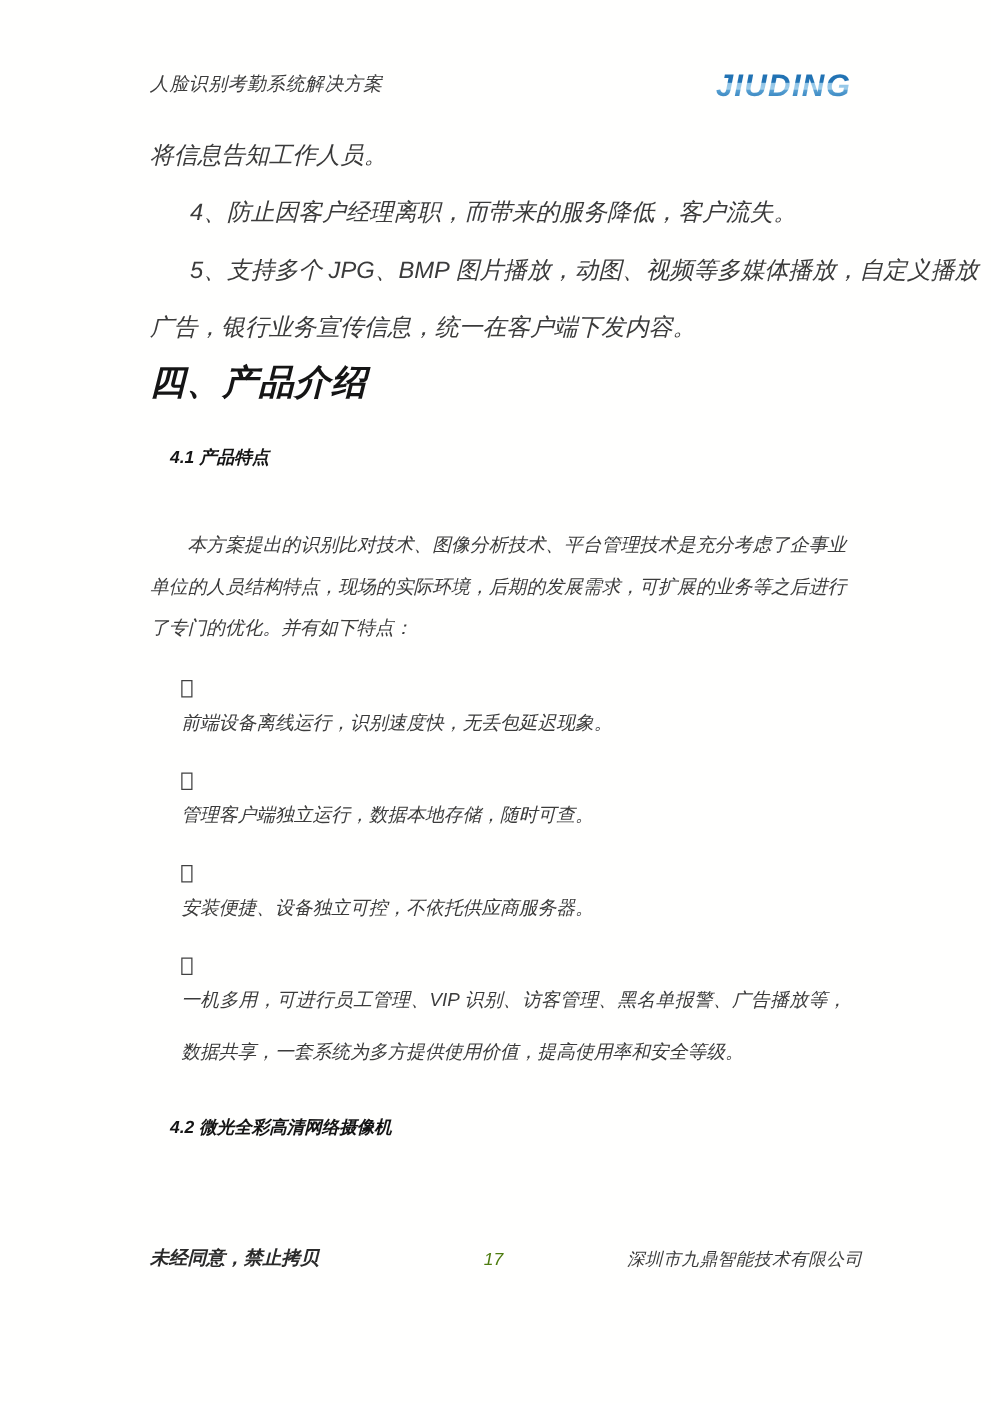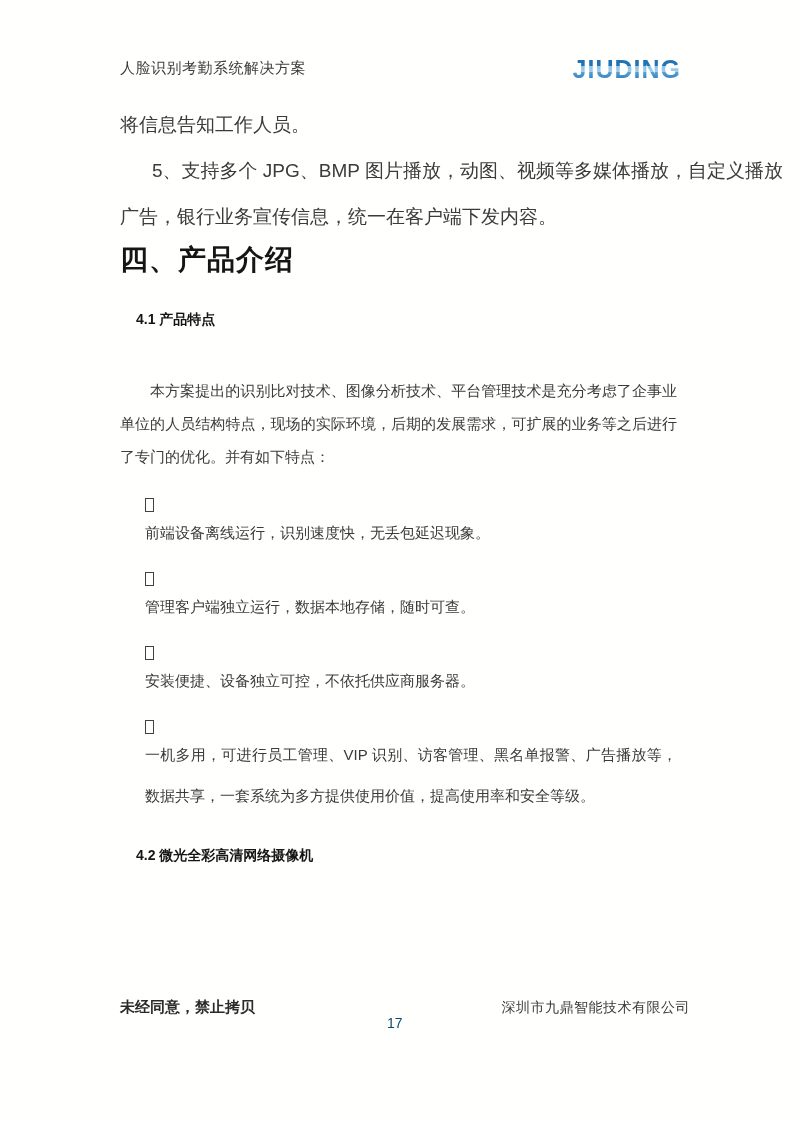"人脸识别考勤系统解决方案" .page { font-style: none -> italic }
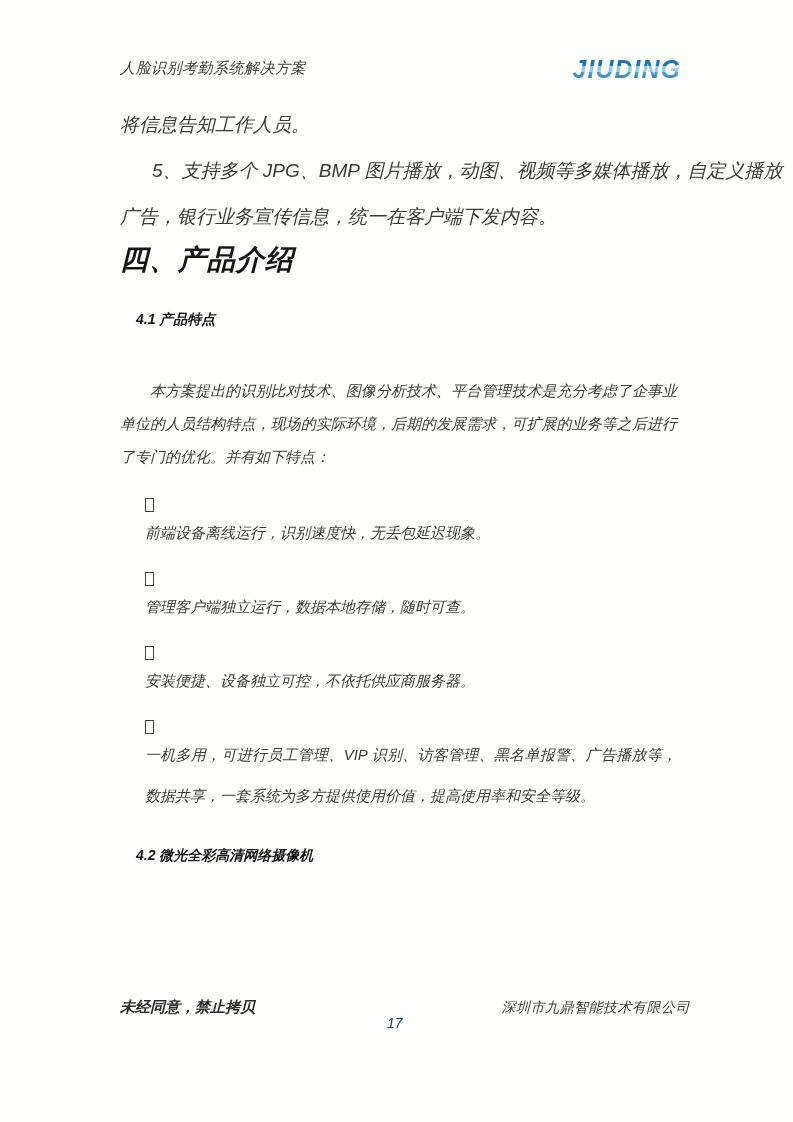"4、防止因客户经理离职，而带来的服务降低，客户流失。" p.intro-line { html: none -> <p>4、防止因客户经理离职，而带来的服务降低，客户流失。</p> }
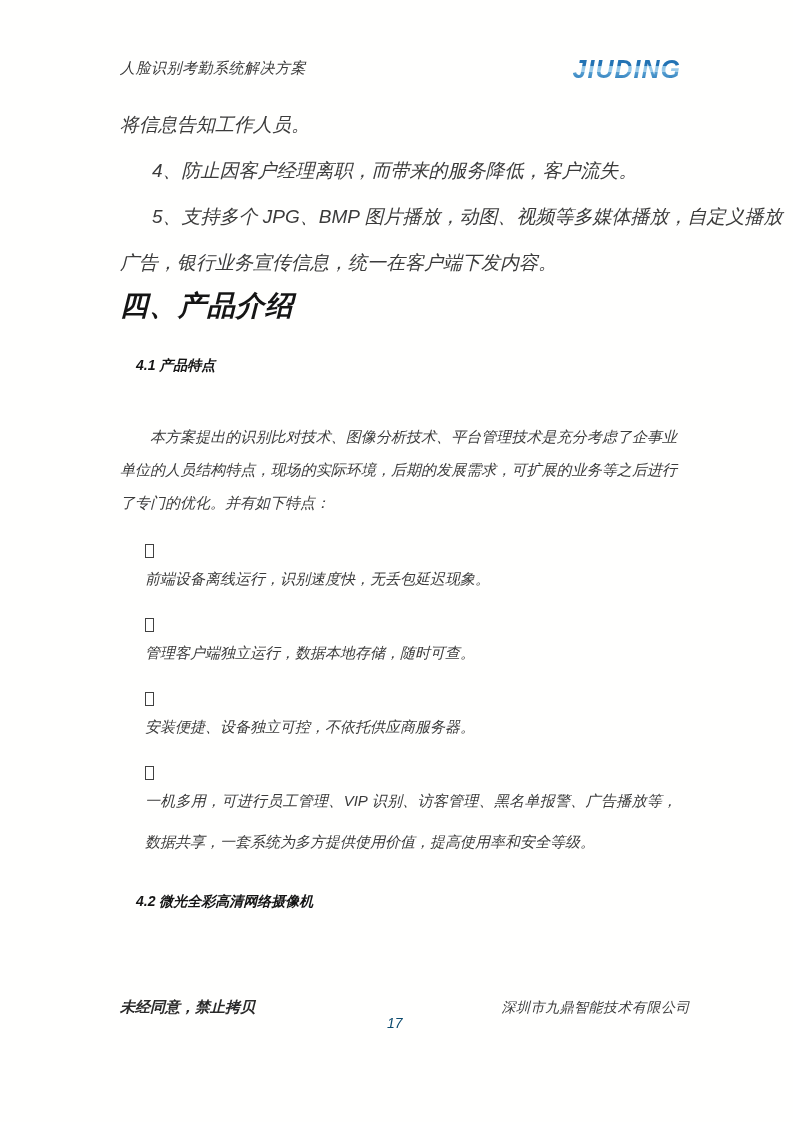"17" .footer-page { color: #0c4a6e -> #4d7c0f; top: 16px -> 0 }
